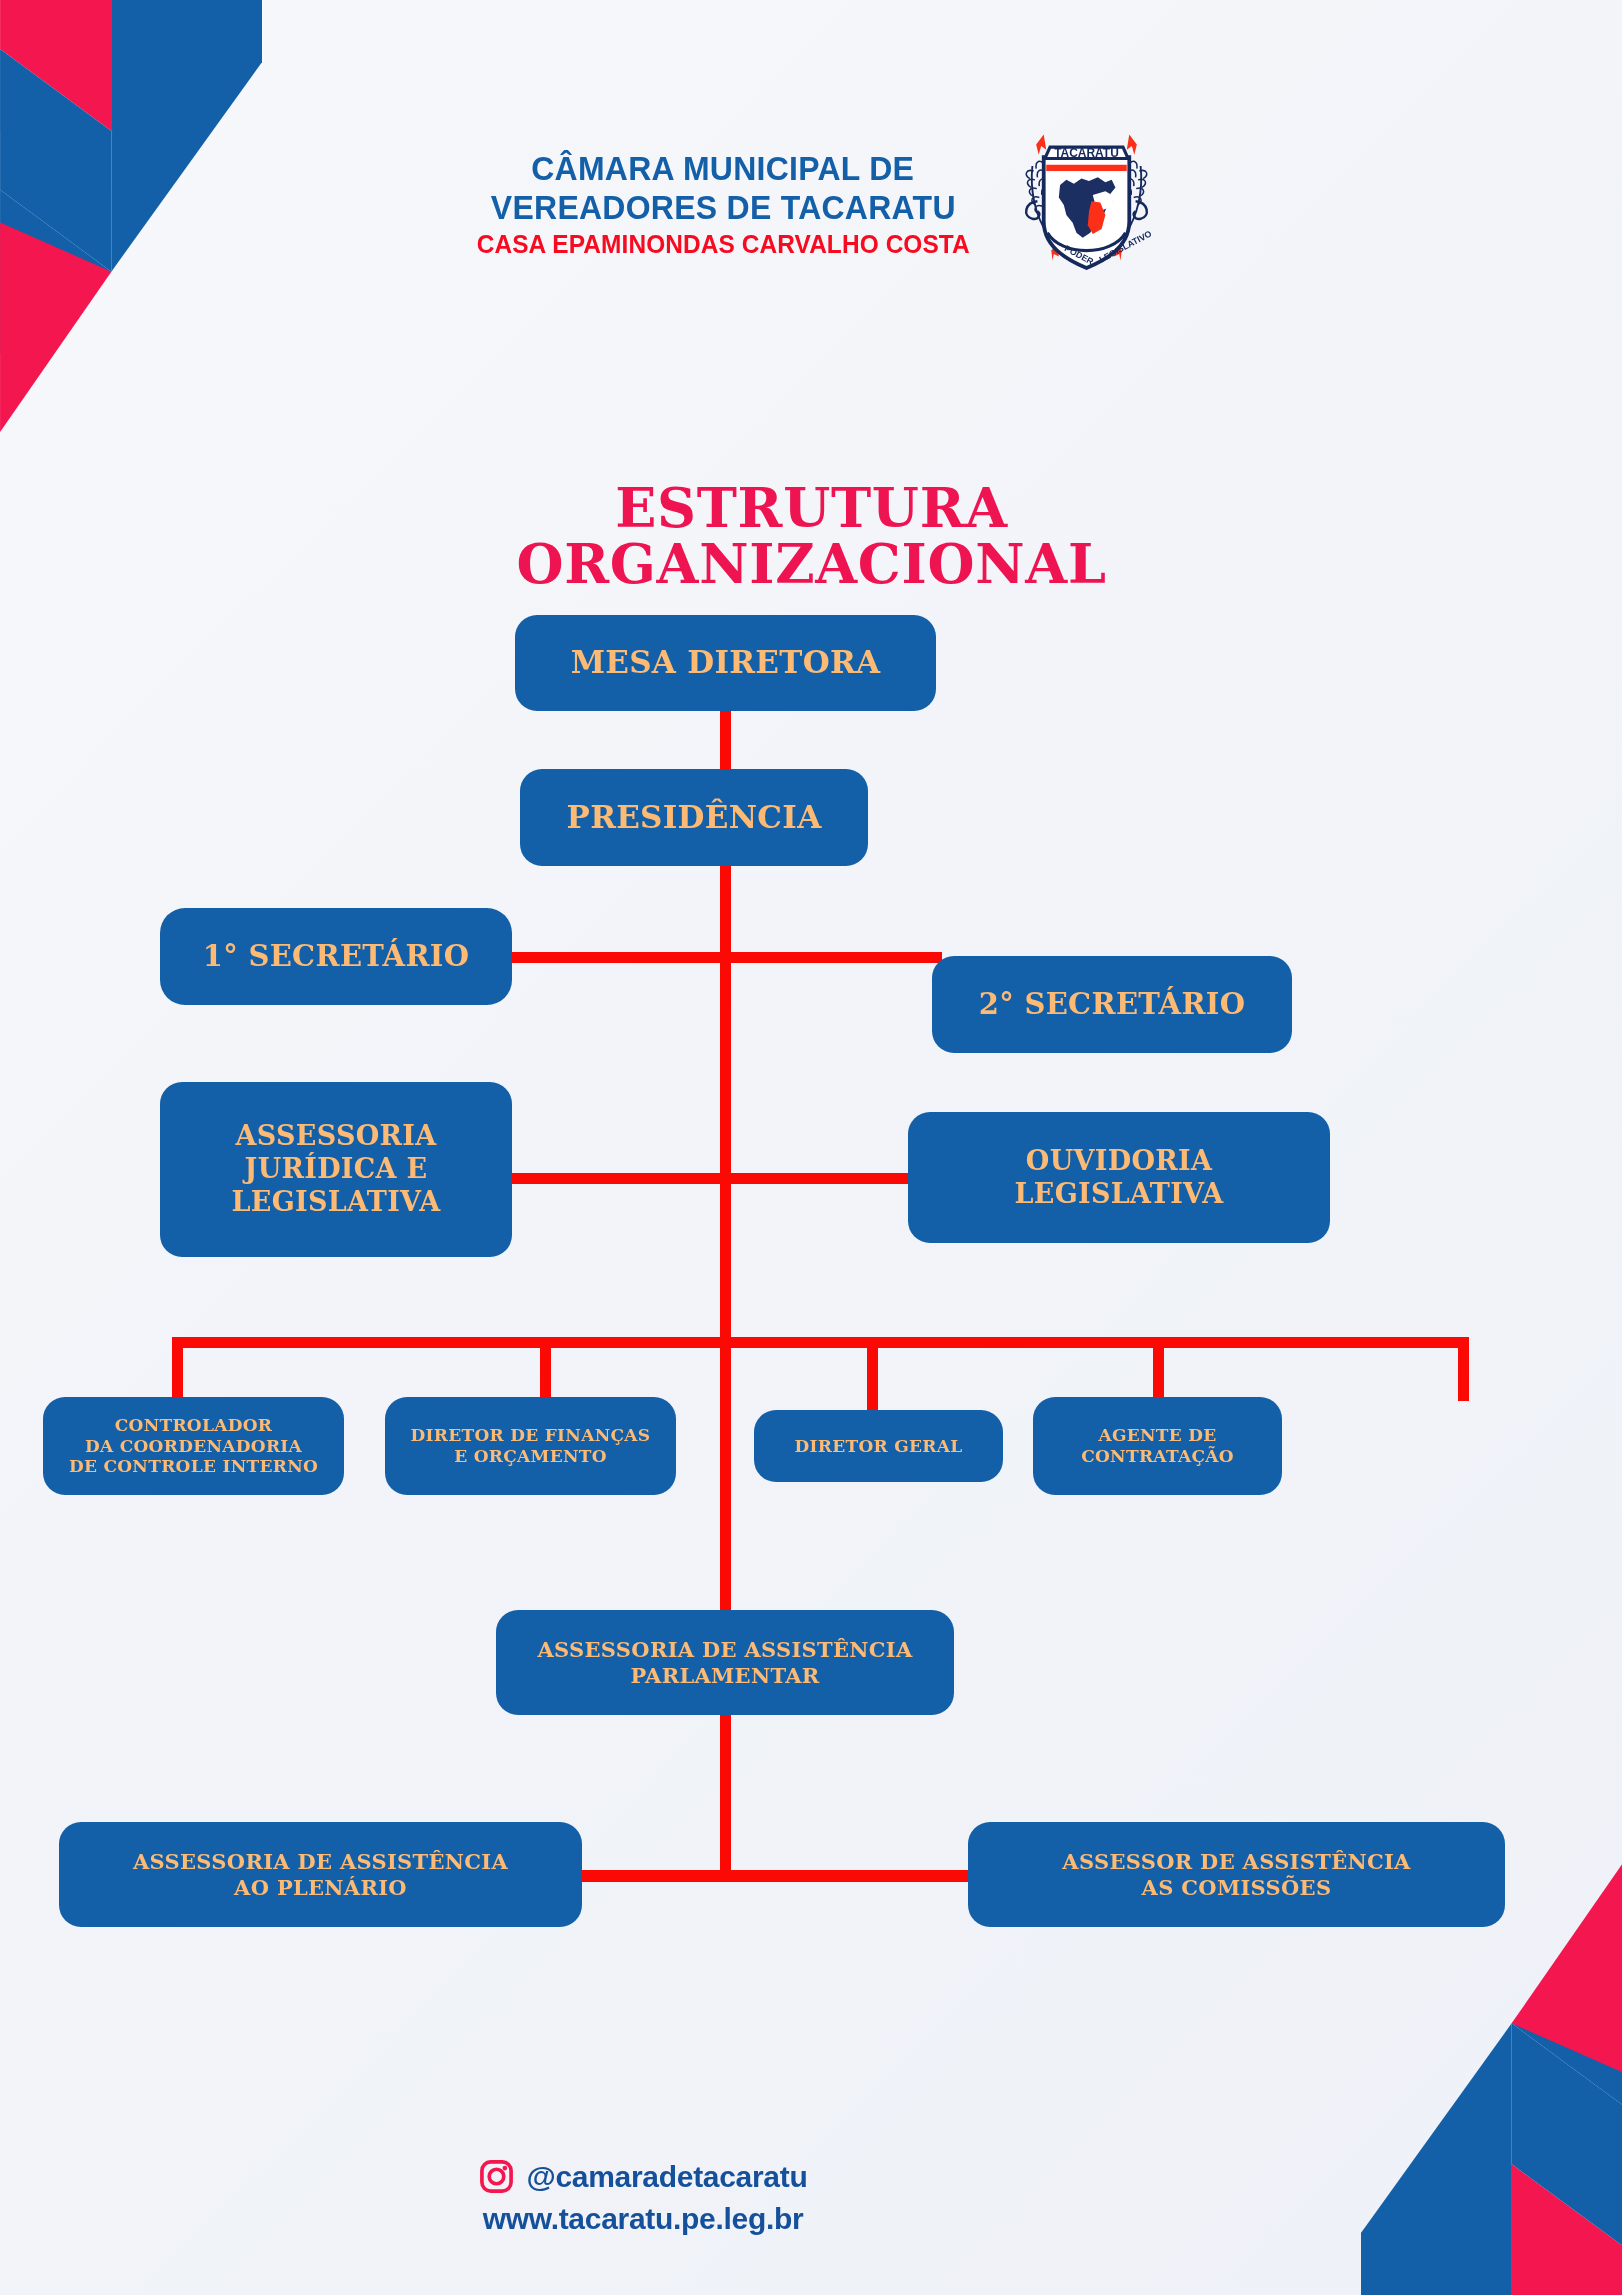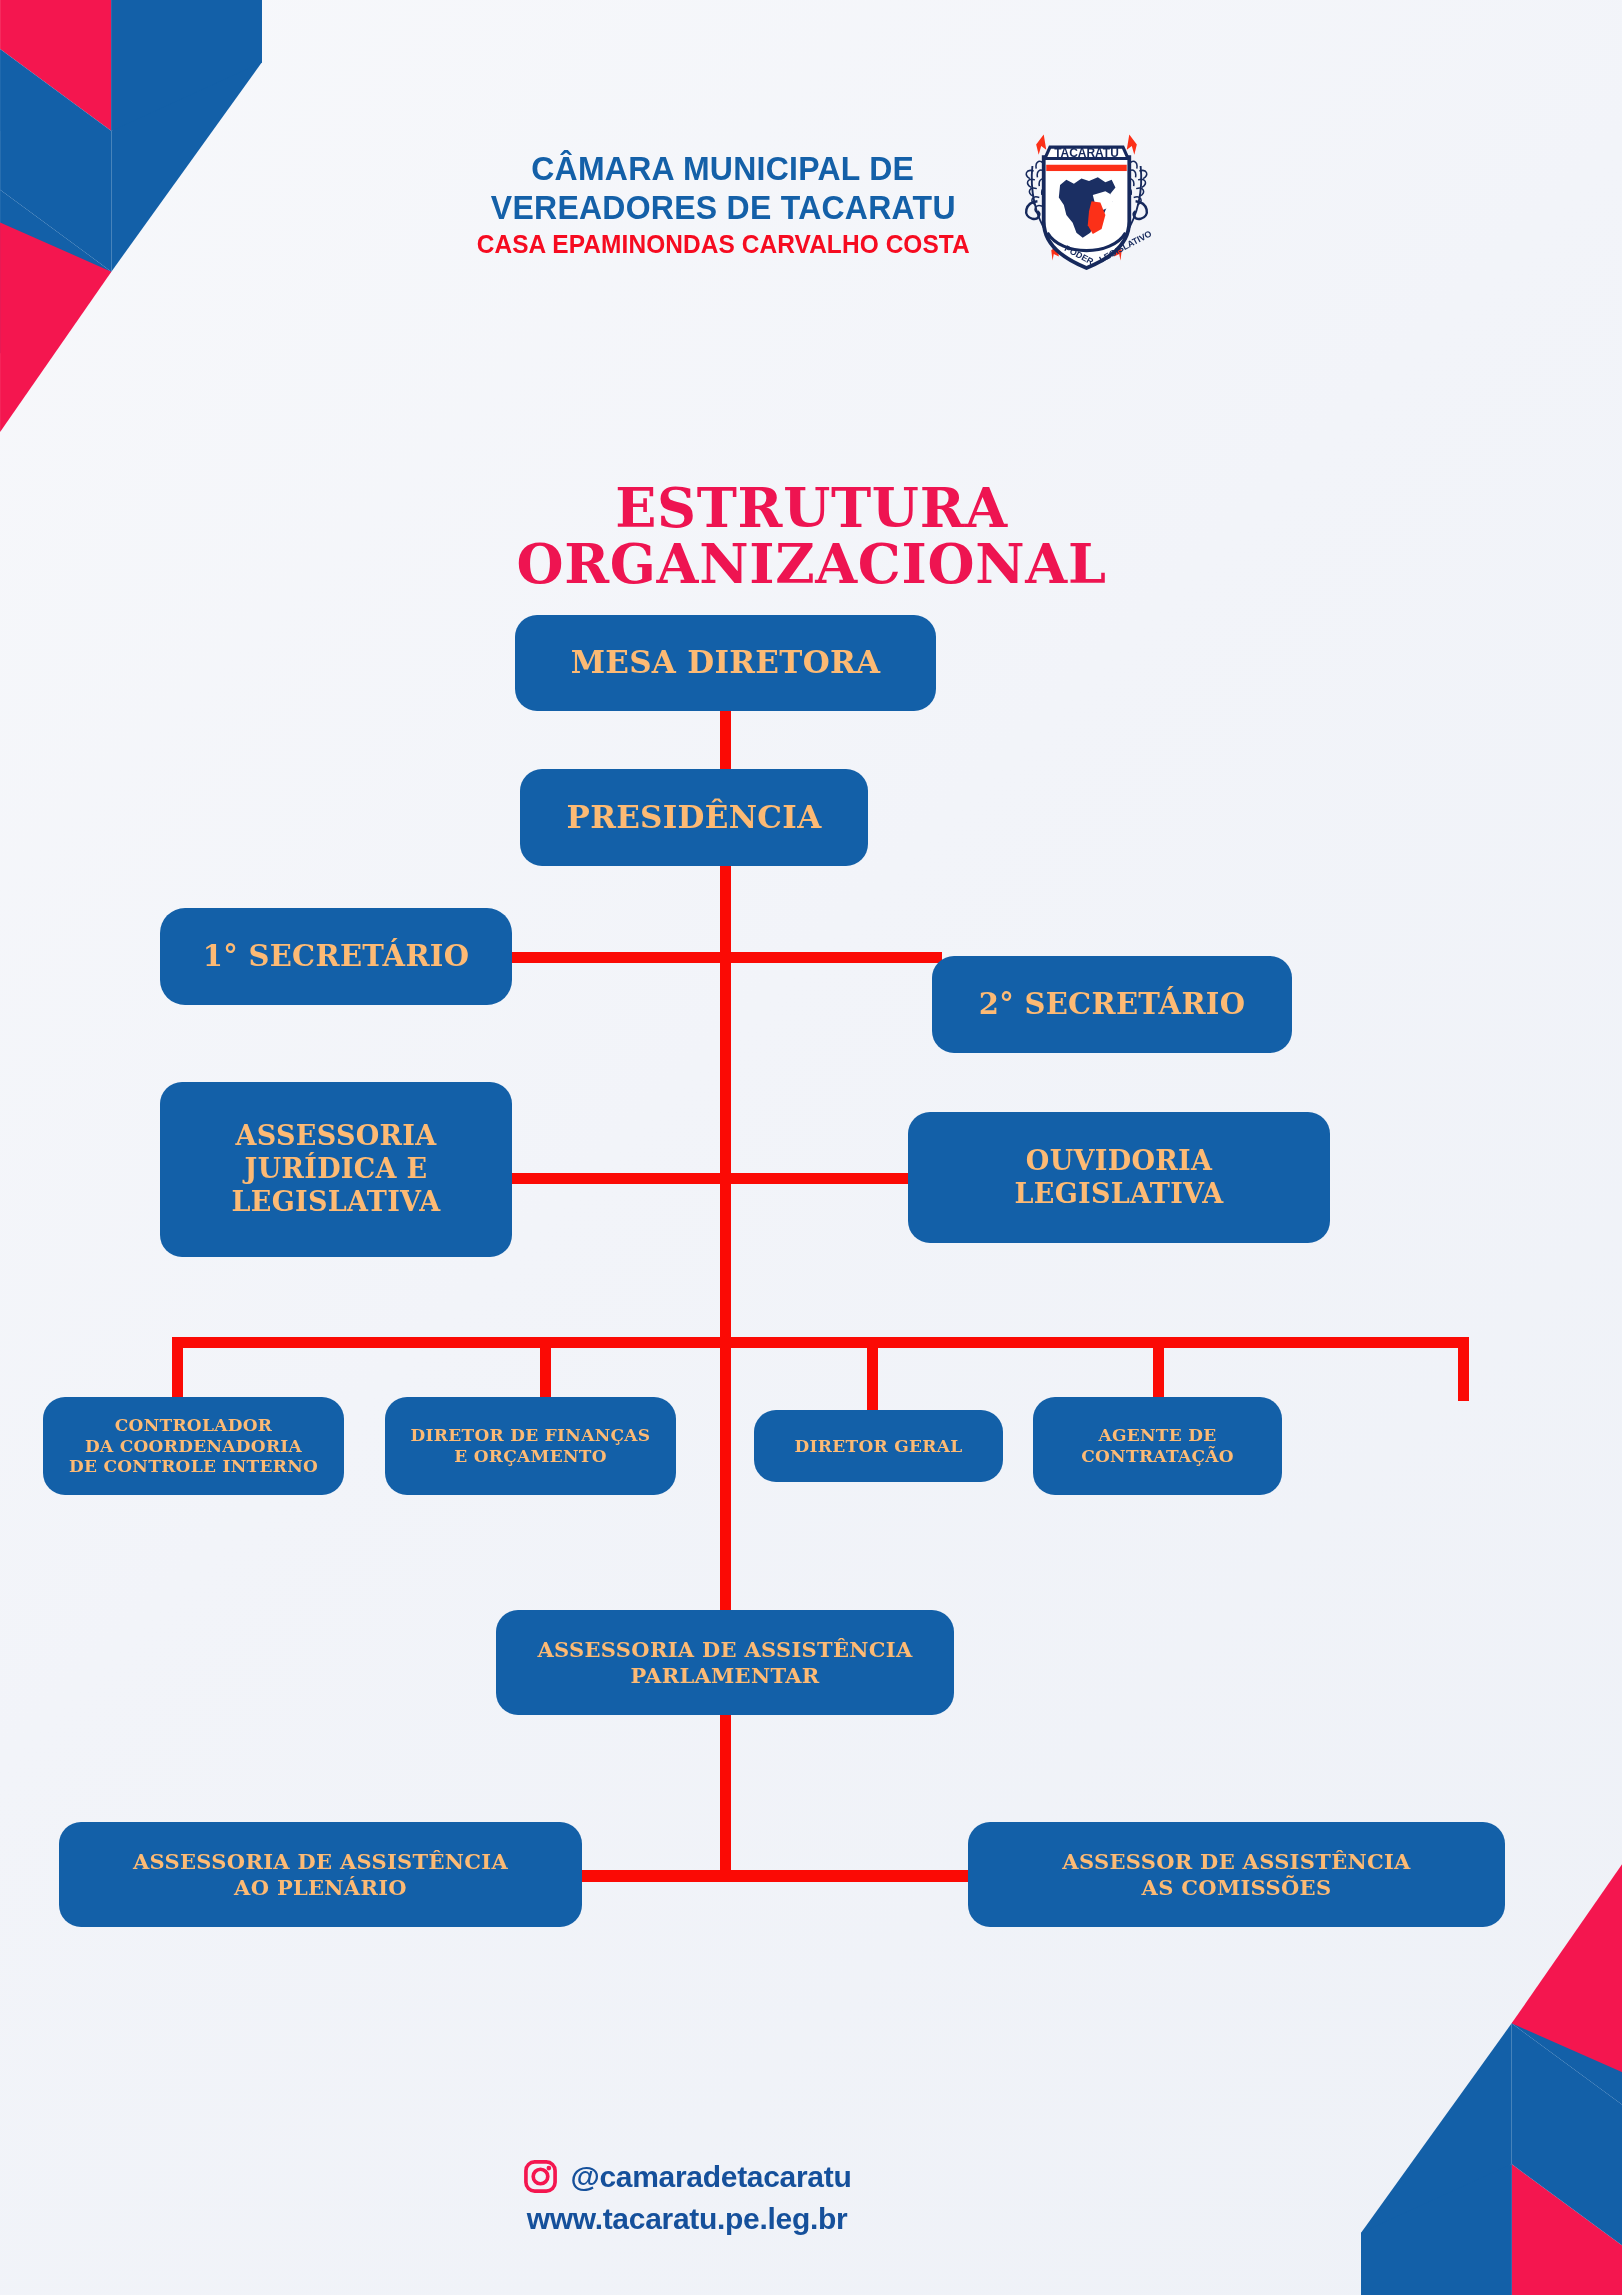"@camaradetacaratu" .footer { margin-left: 44px -> none }
